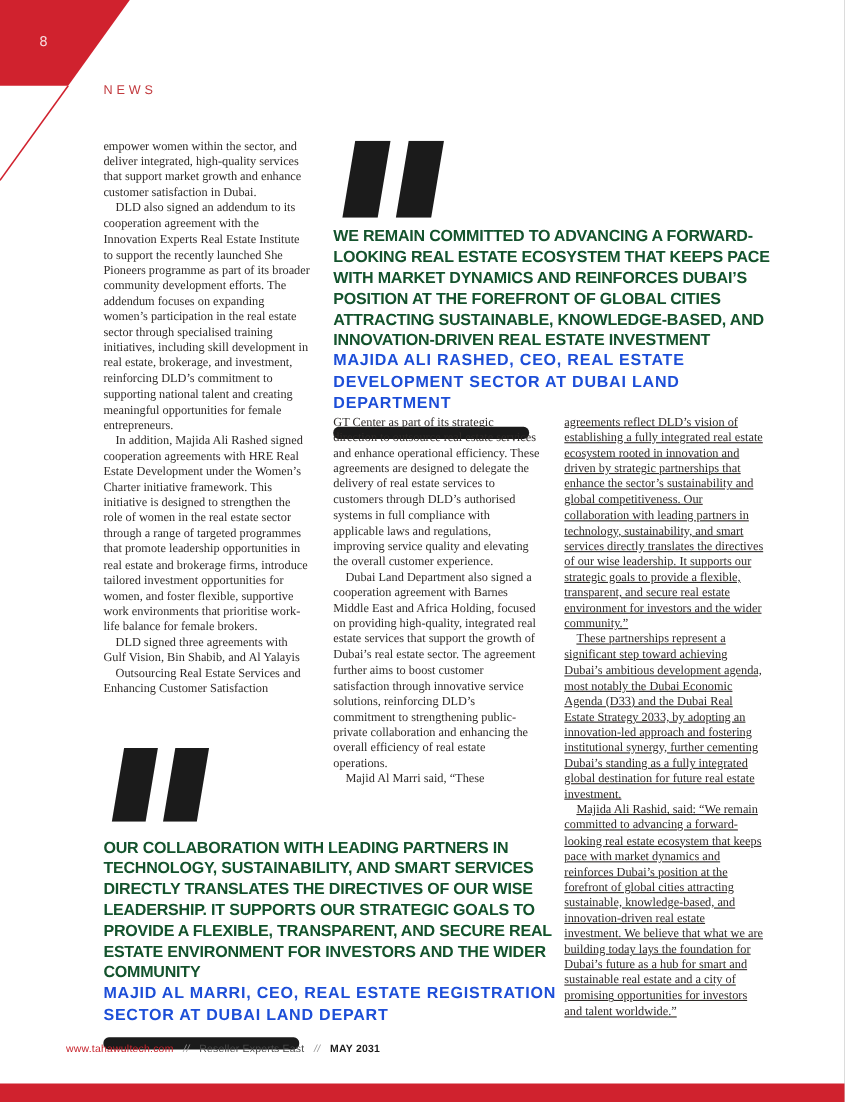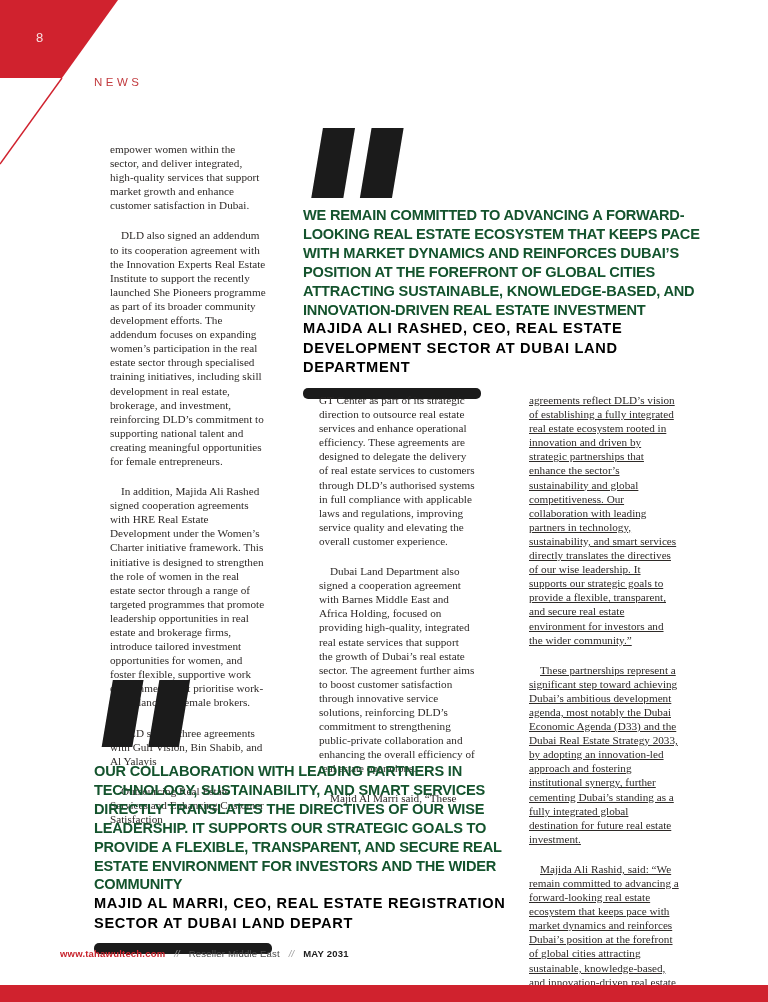"empower women within the sector," .col p { margin: 16px -> 0 }
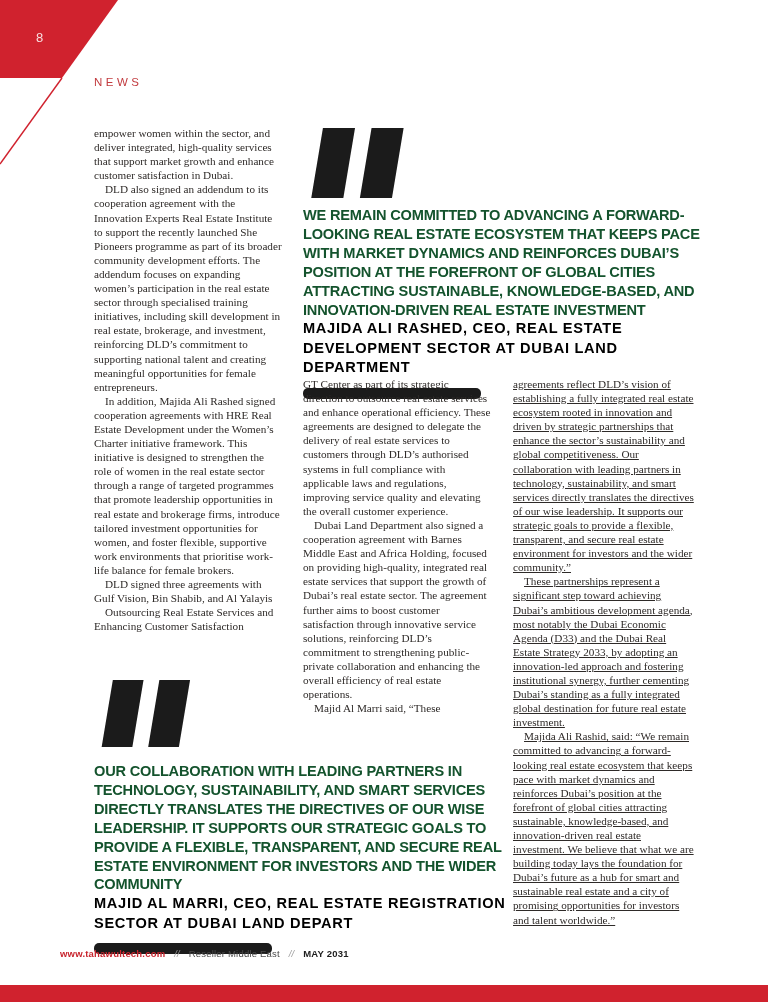"MAJIDA ALI RASHED, CEO, REAL" .quote-attr { color: #000000 -> #1d4ed8 }
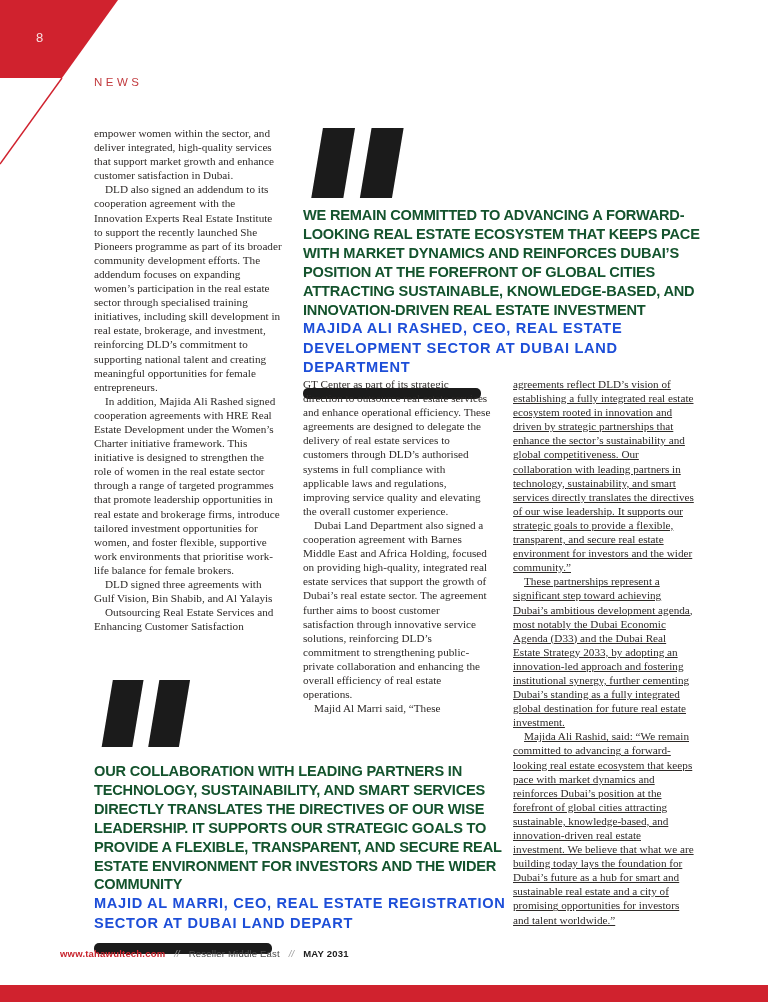"www.tahawultech.com" .footer .site { font-weight: 700 -> 400 }
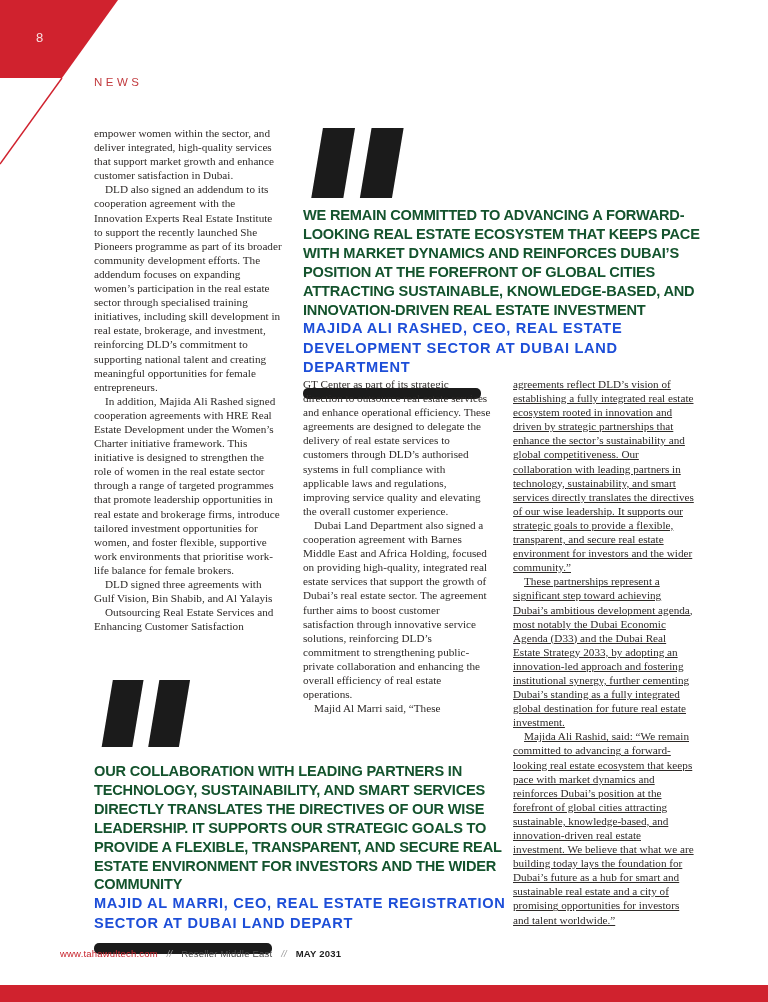"Reseller Middle East" span.pub { text: Middle -> Experts }
